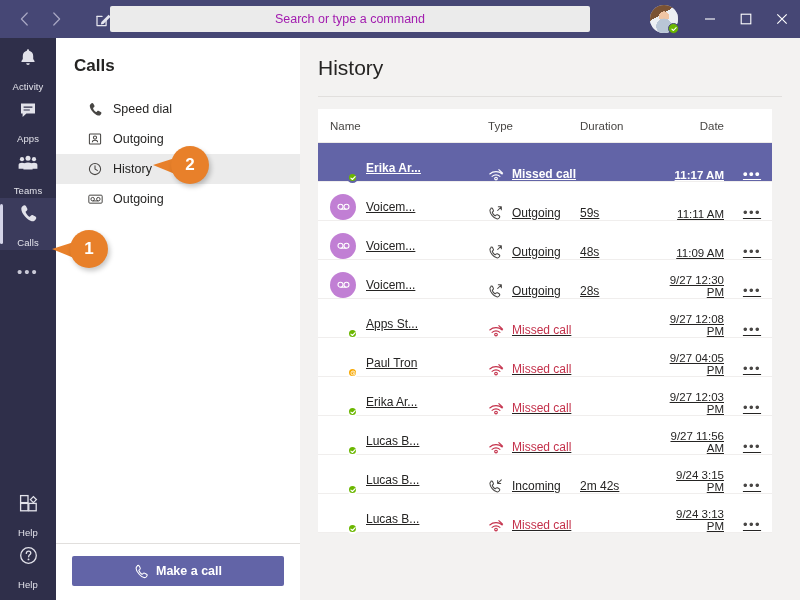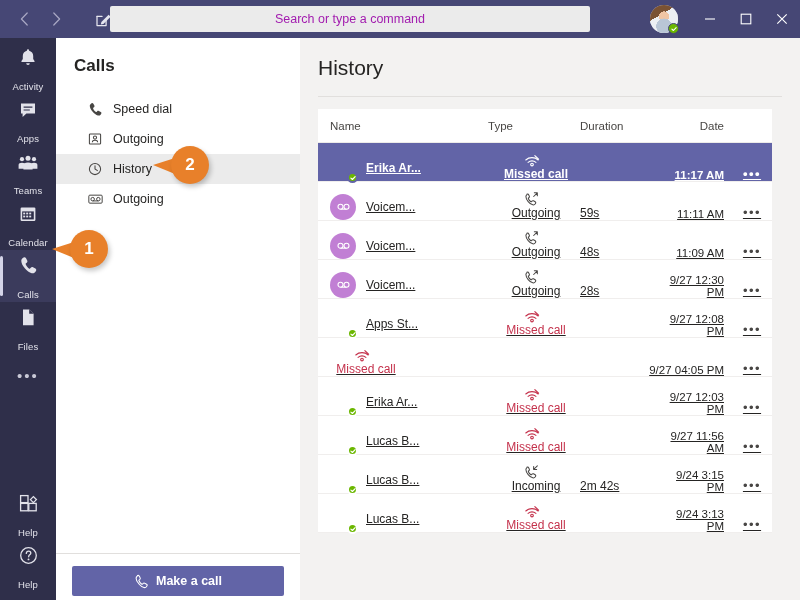"Missed call" .row .col-type { flex-direction: column -> none }
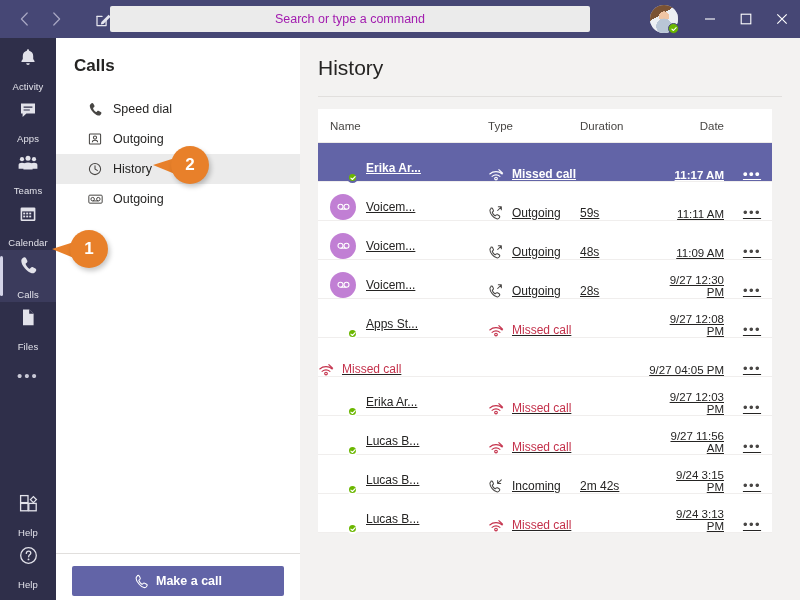"Calendar" div.rail-item { html: <div> <span> <svg> <rect></rect> <rect></rect> <g> <rect></rect> <rect></rect> <rect></rect> <rect></rect> <rect></rect> <rect></rect> </g> </svg> </span> <span>Calendar</span> </div> -> none }
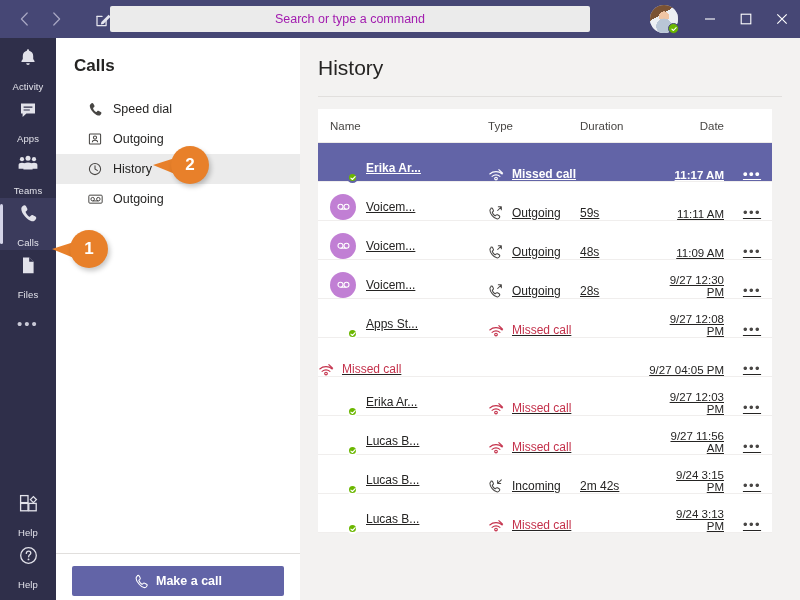"Files" div.rail-item { html: <div> <span> <svg> <path></path> <path></path> </svg> </span> <span>Files</span> </div> -> none }
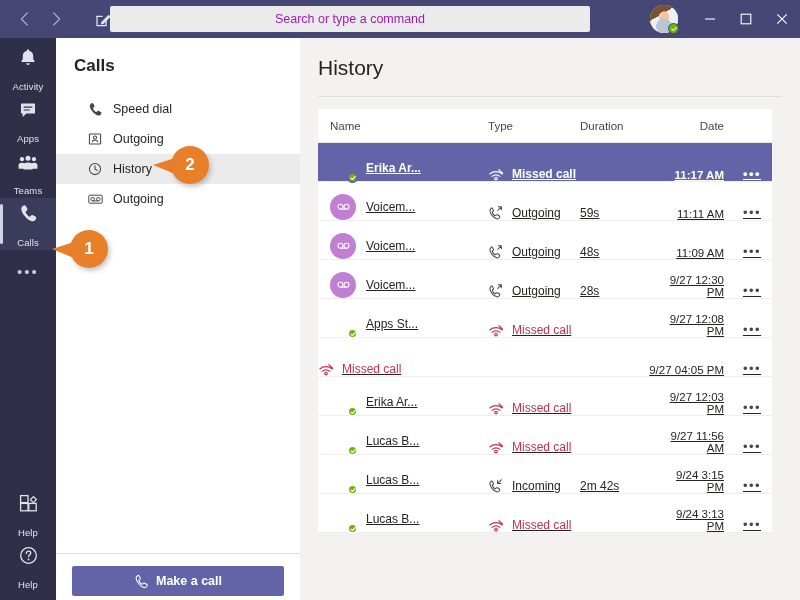"Paul Tron" div.col-name { html: none -> <div> <span><span><span></span></span><span> <svg> <circle></circle> <path></path> </svg> </span></span> <span>Paul Tron</span> </div> }
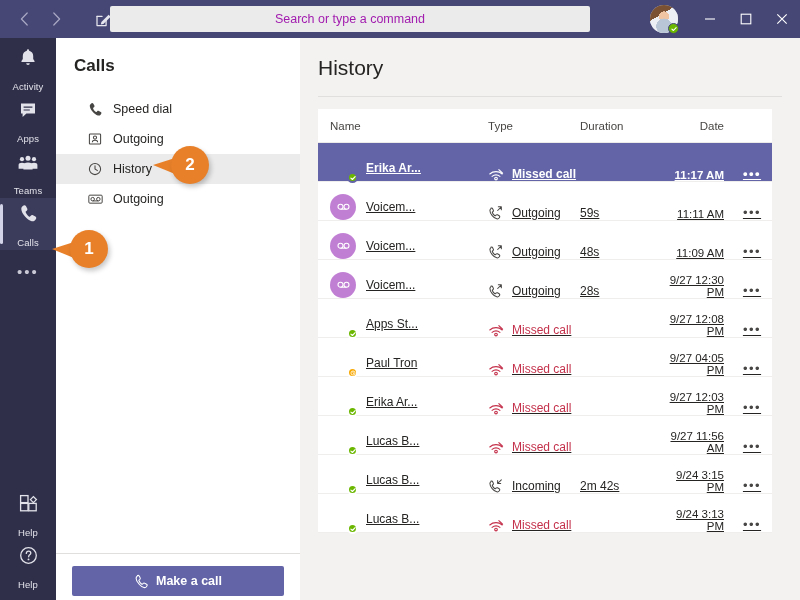"Make a call" .calls-footer { padding: 12px 16px 4px 16px -> 12px 16px 14px 16px }
